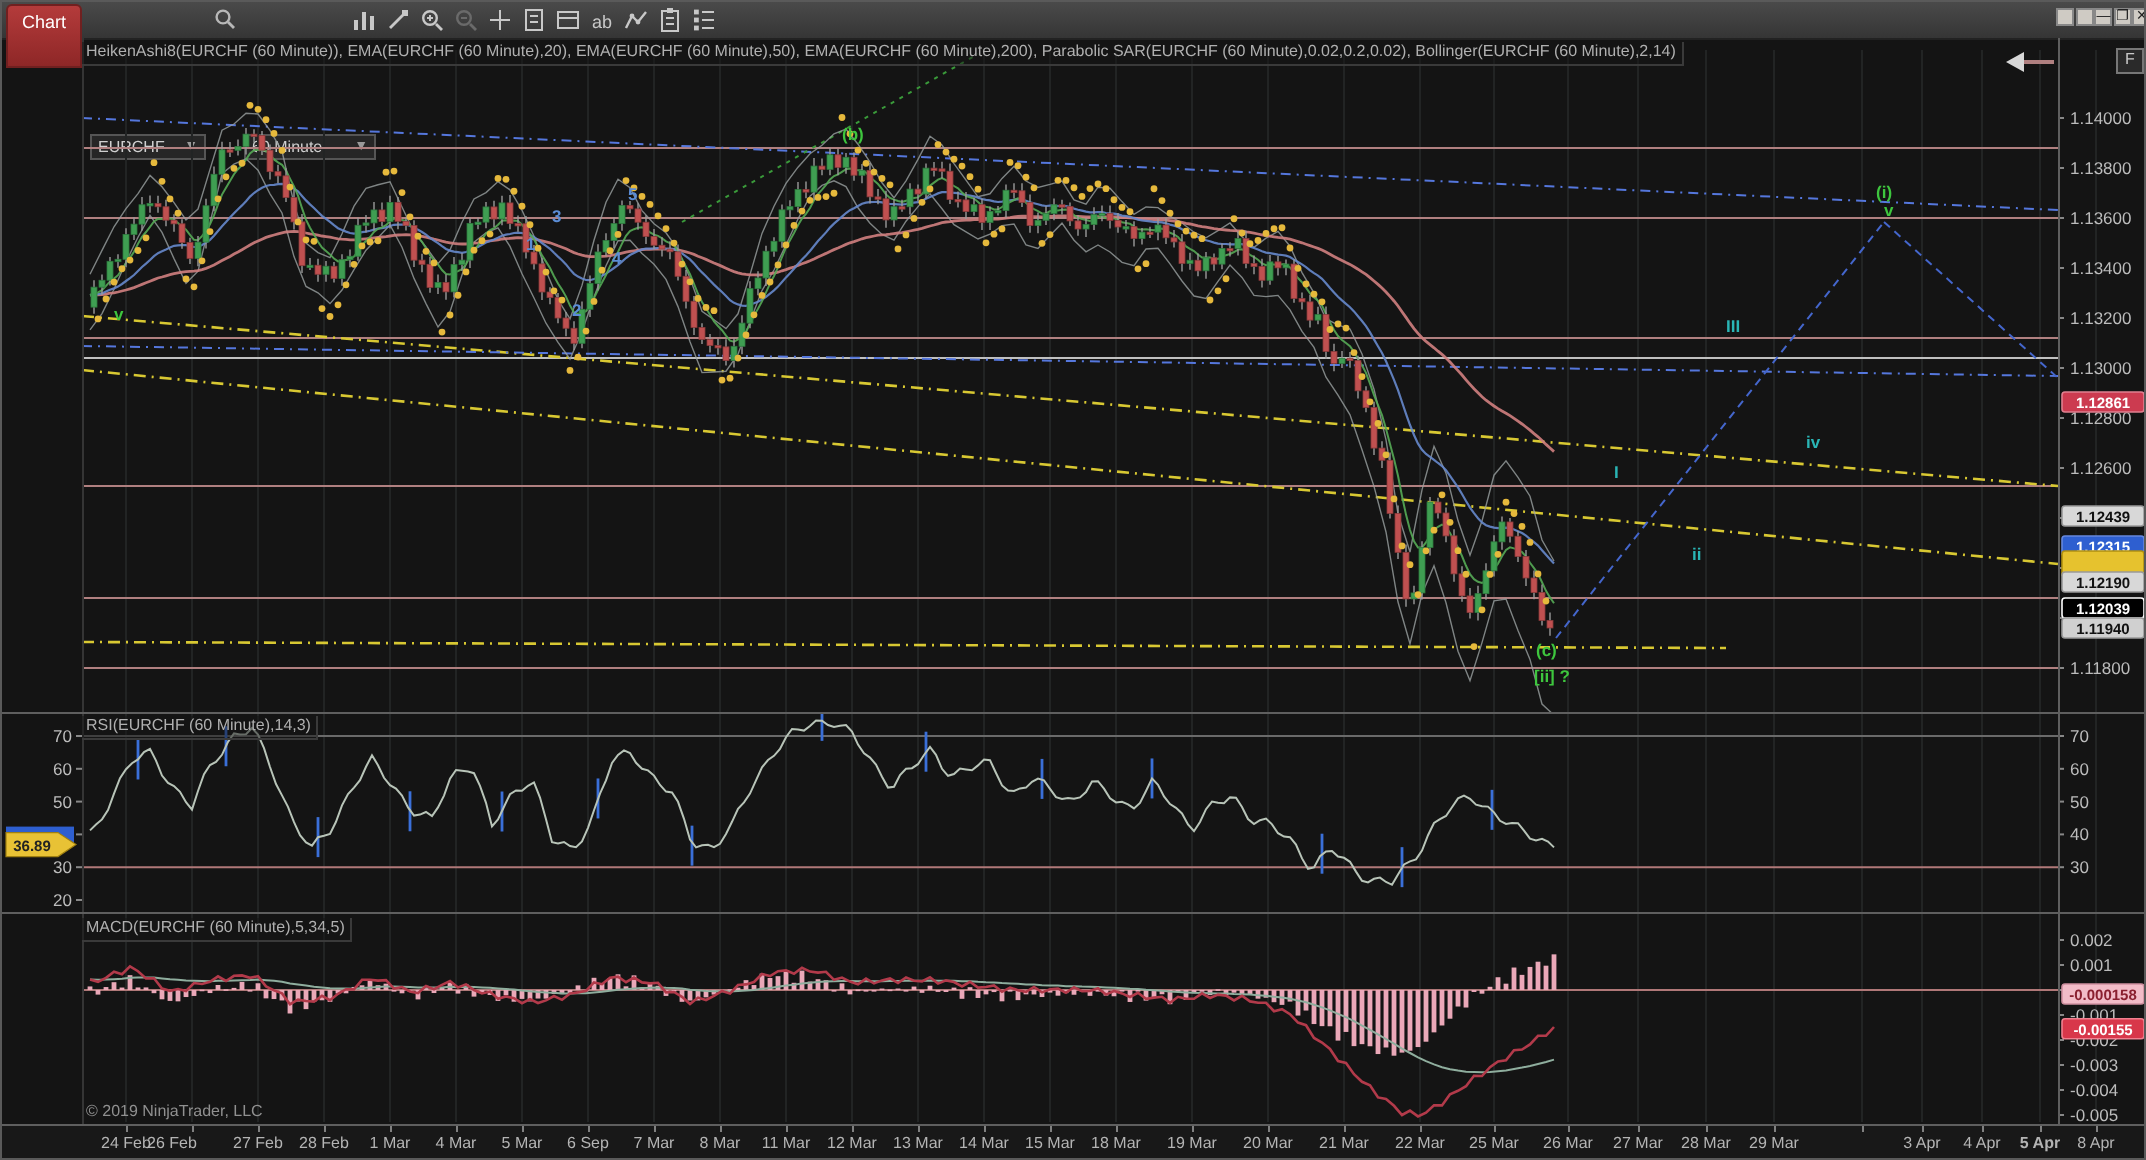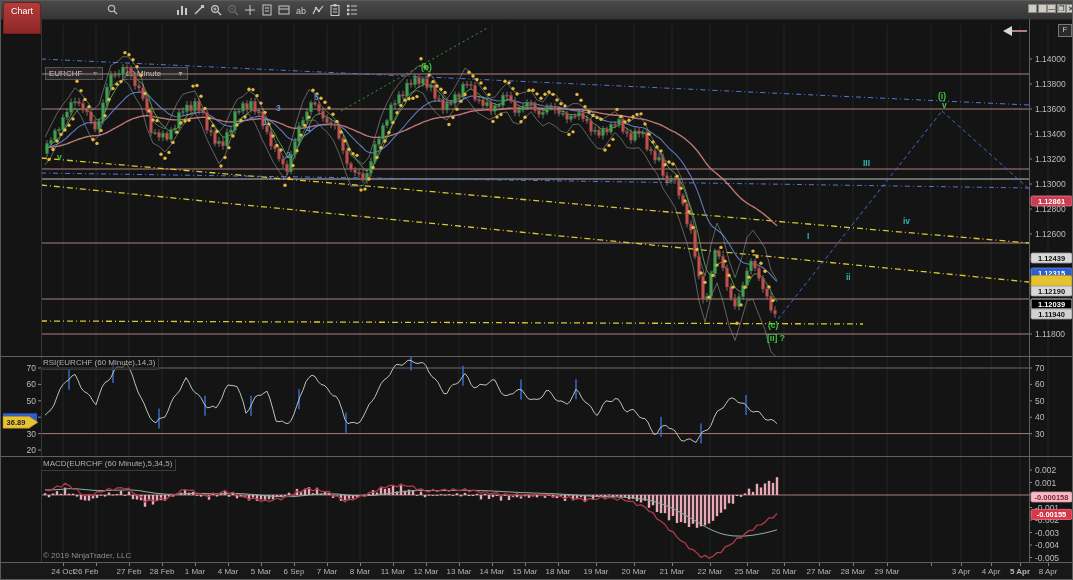"HeikenAshi8(EURCHF (60 Minute))," div.panel-label { html: none -> <div>HeikenAshi8(EURCHF (60 Minute)), EMA(EURCHF (60 Minute),20), EMA(EURCHF (60 Minute),50), EMA(EURCHF (60 Minute),200), Parabolic SAR(EURCHF (60 Minute),0.02,0.2,0.02), Bollinger(EURCHF (60 Minute),2,14)</div> }
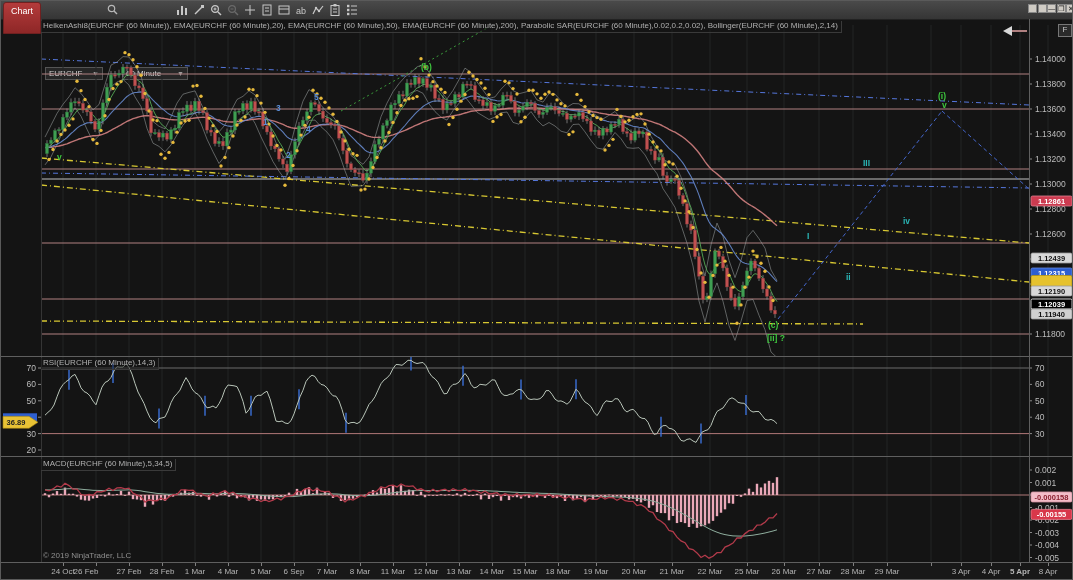"24 Oct" div.tlabel { text: Oct -> Feb }
